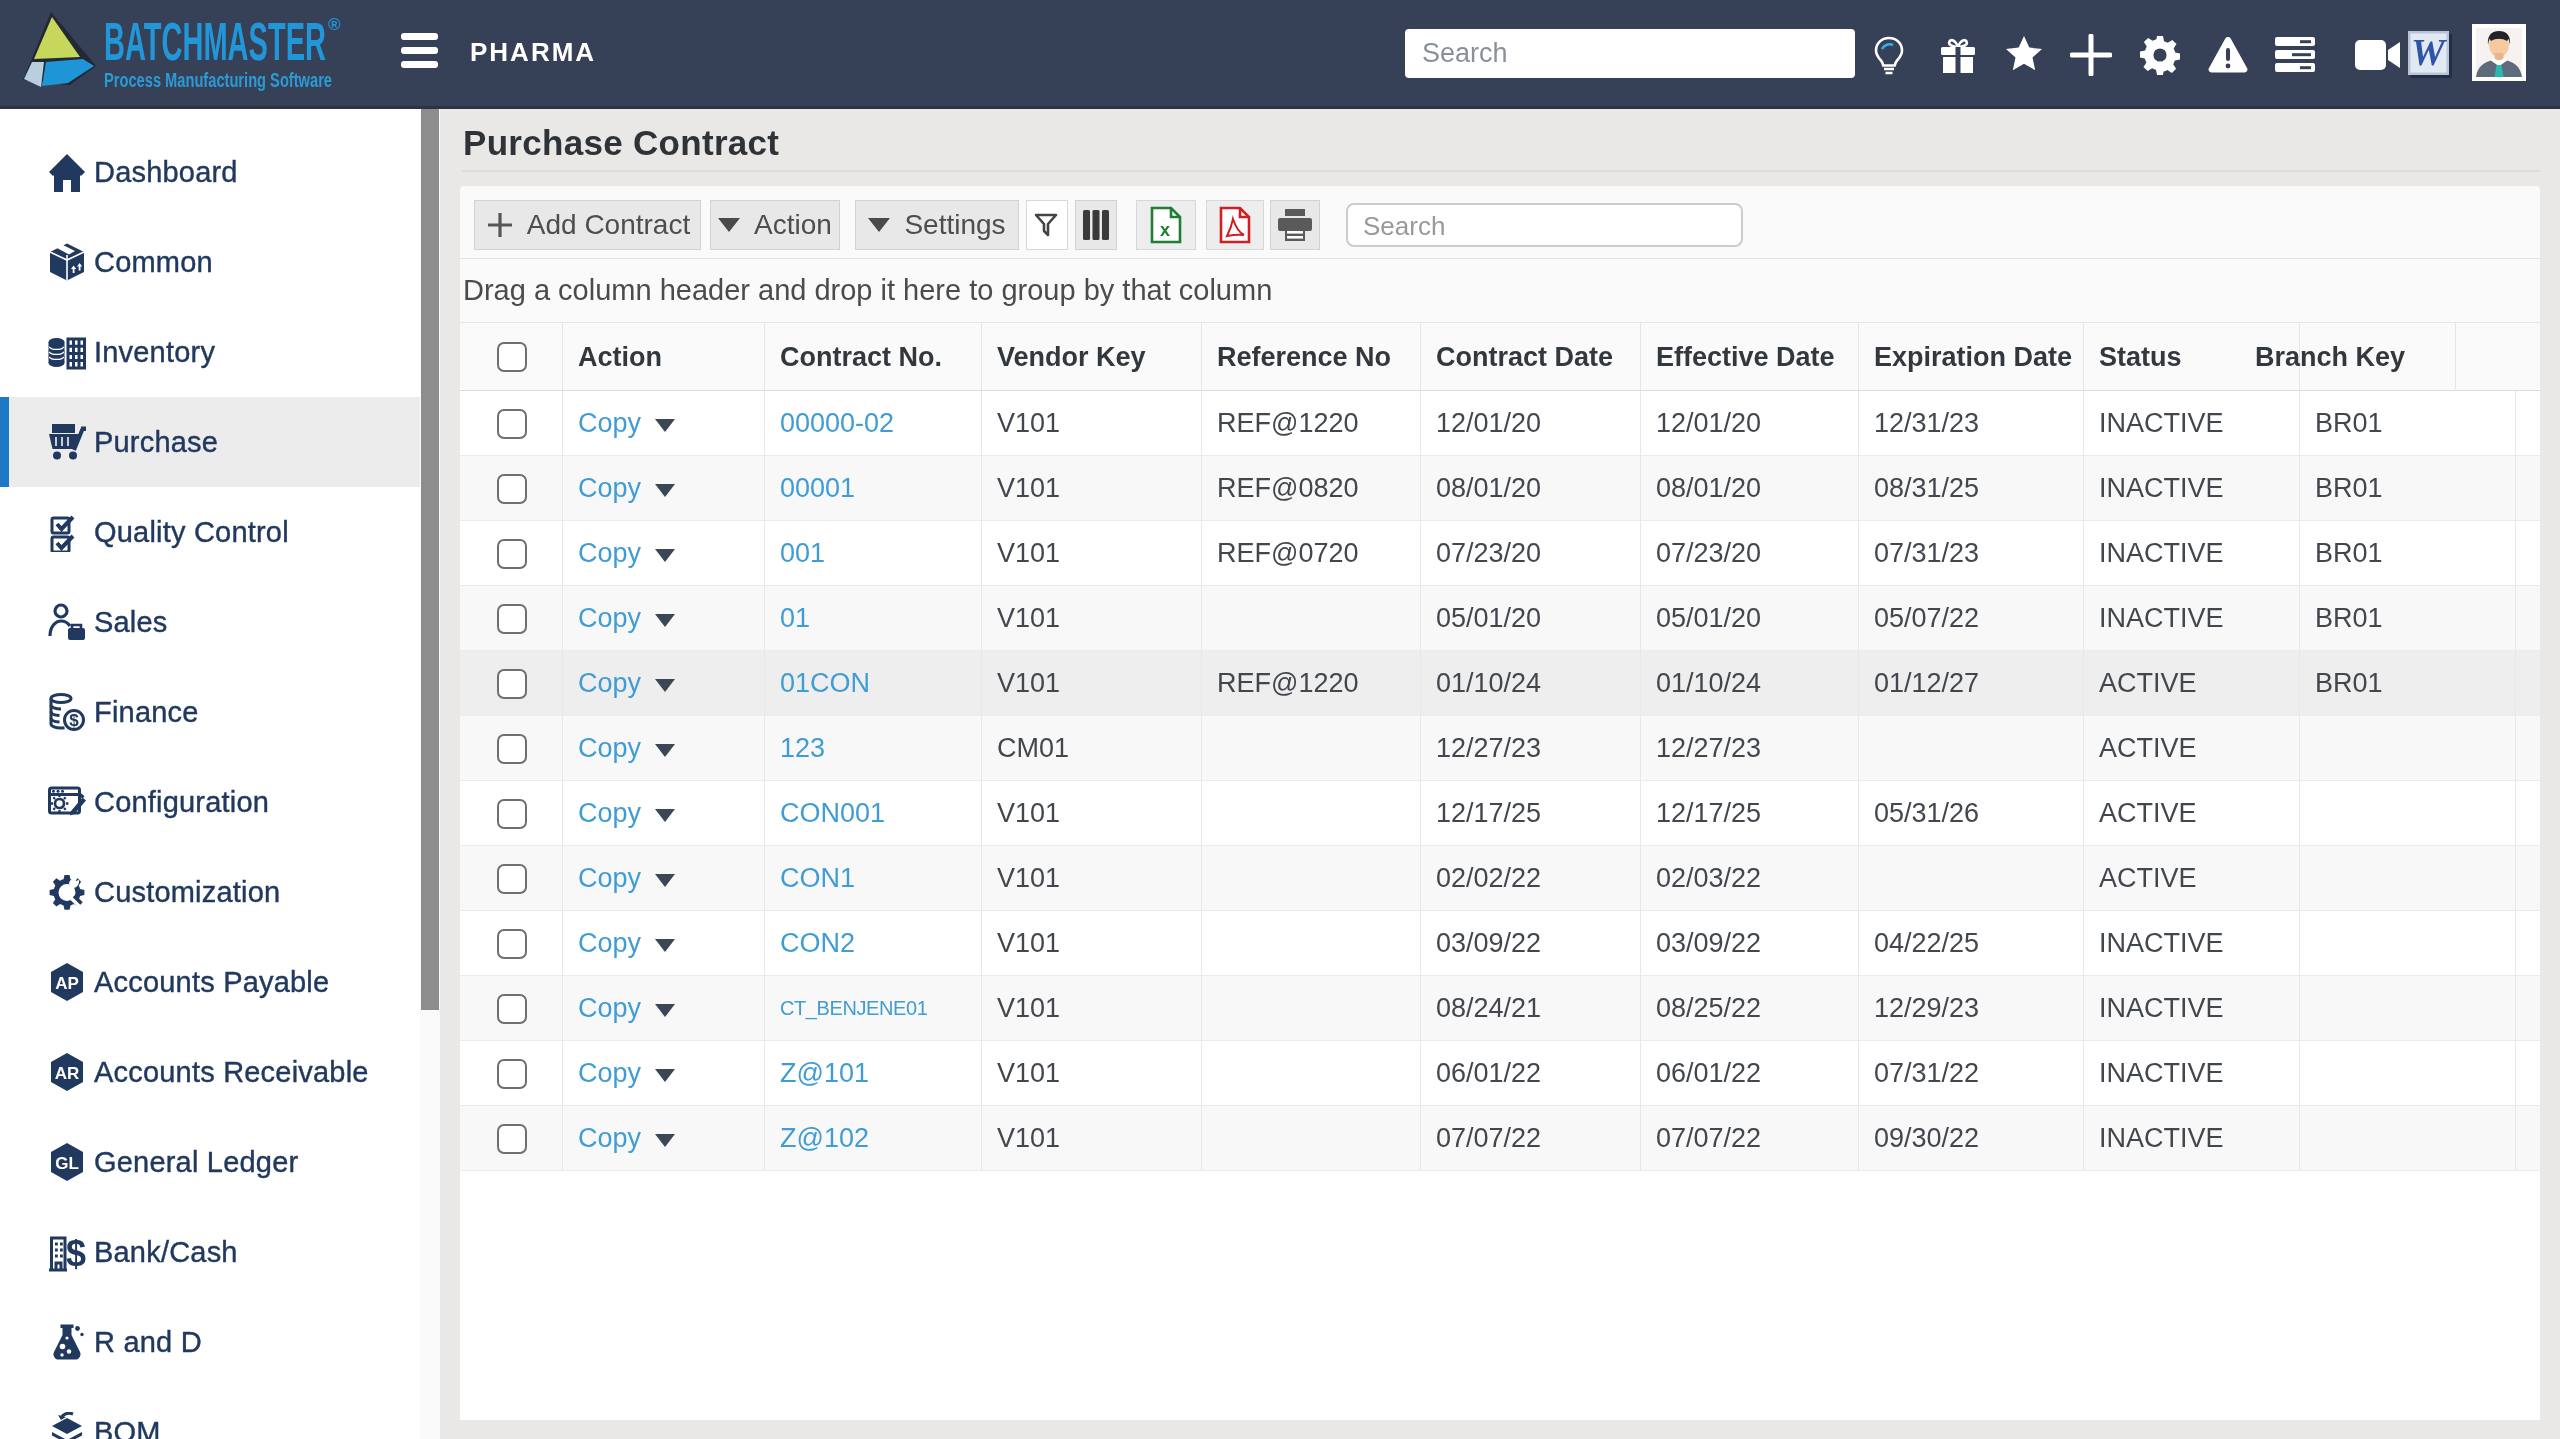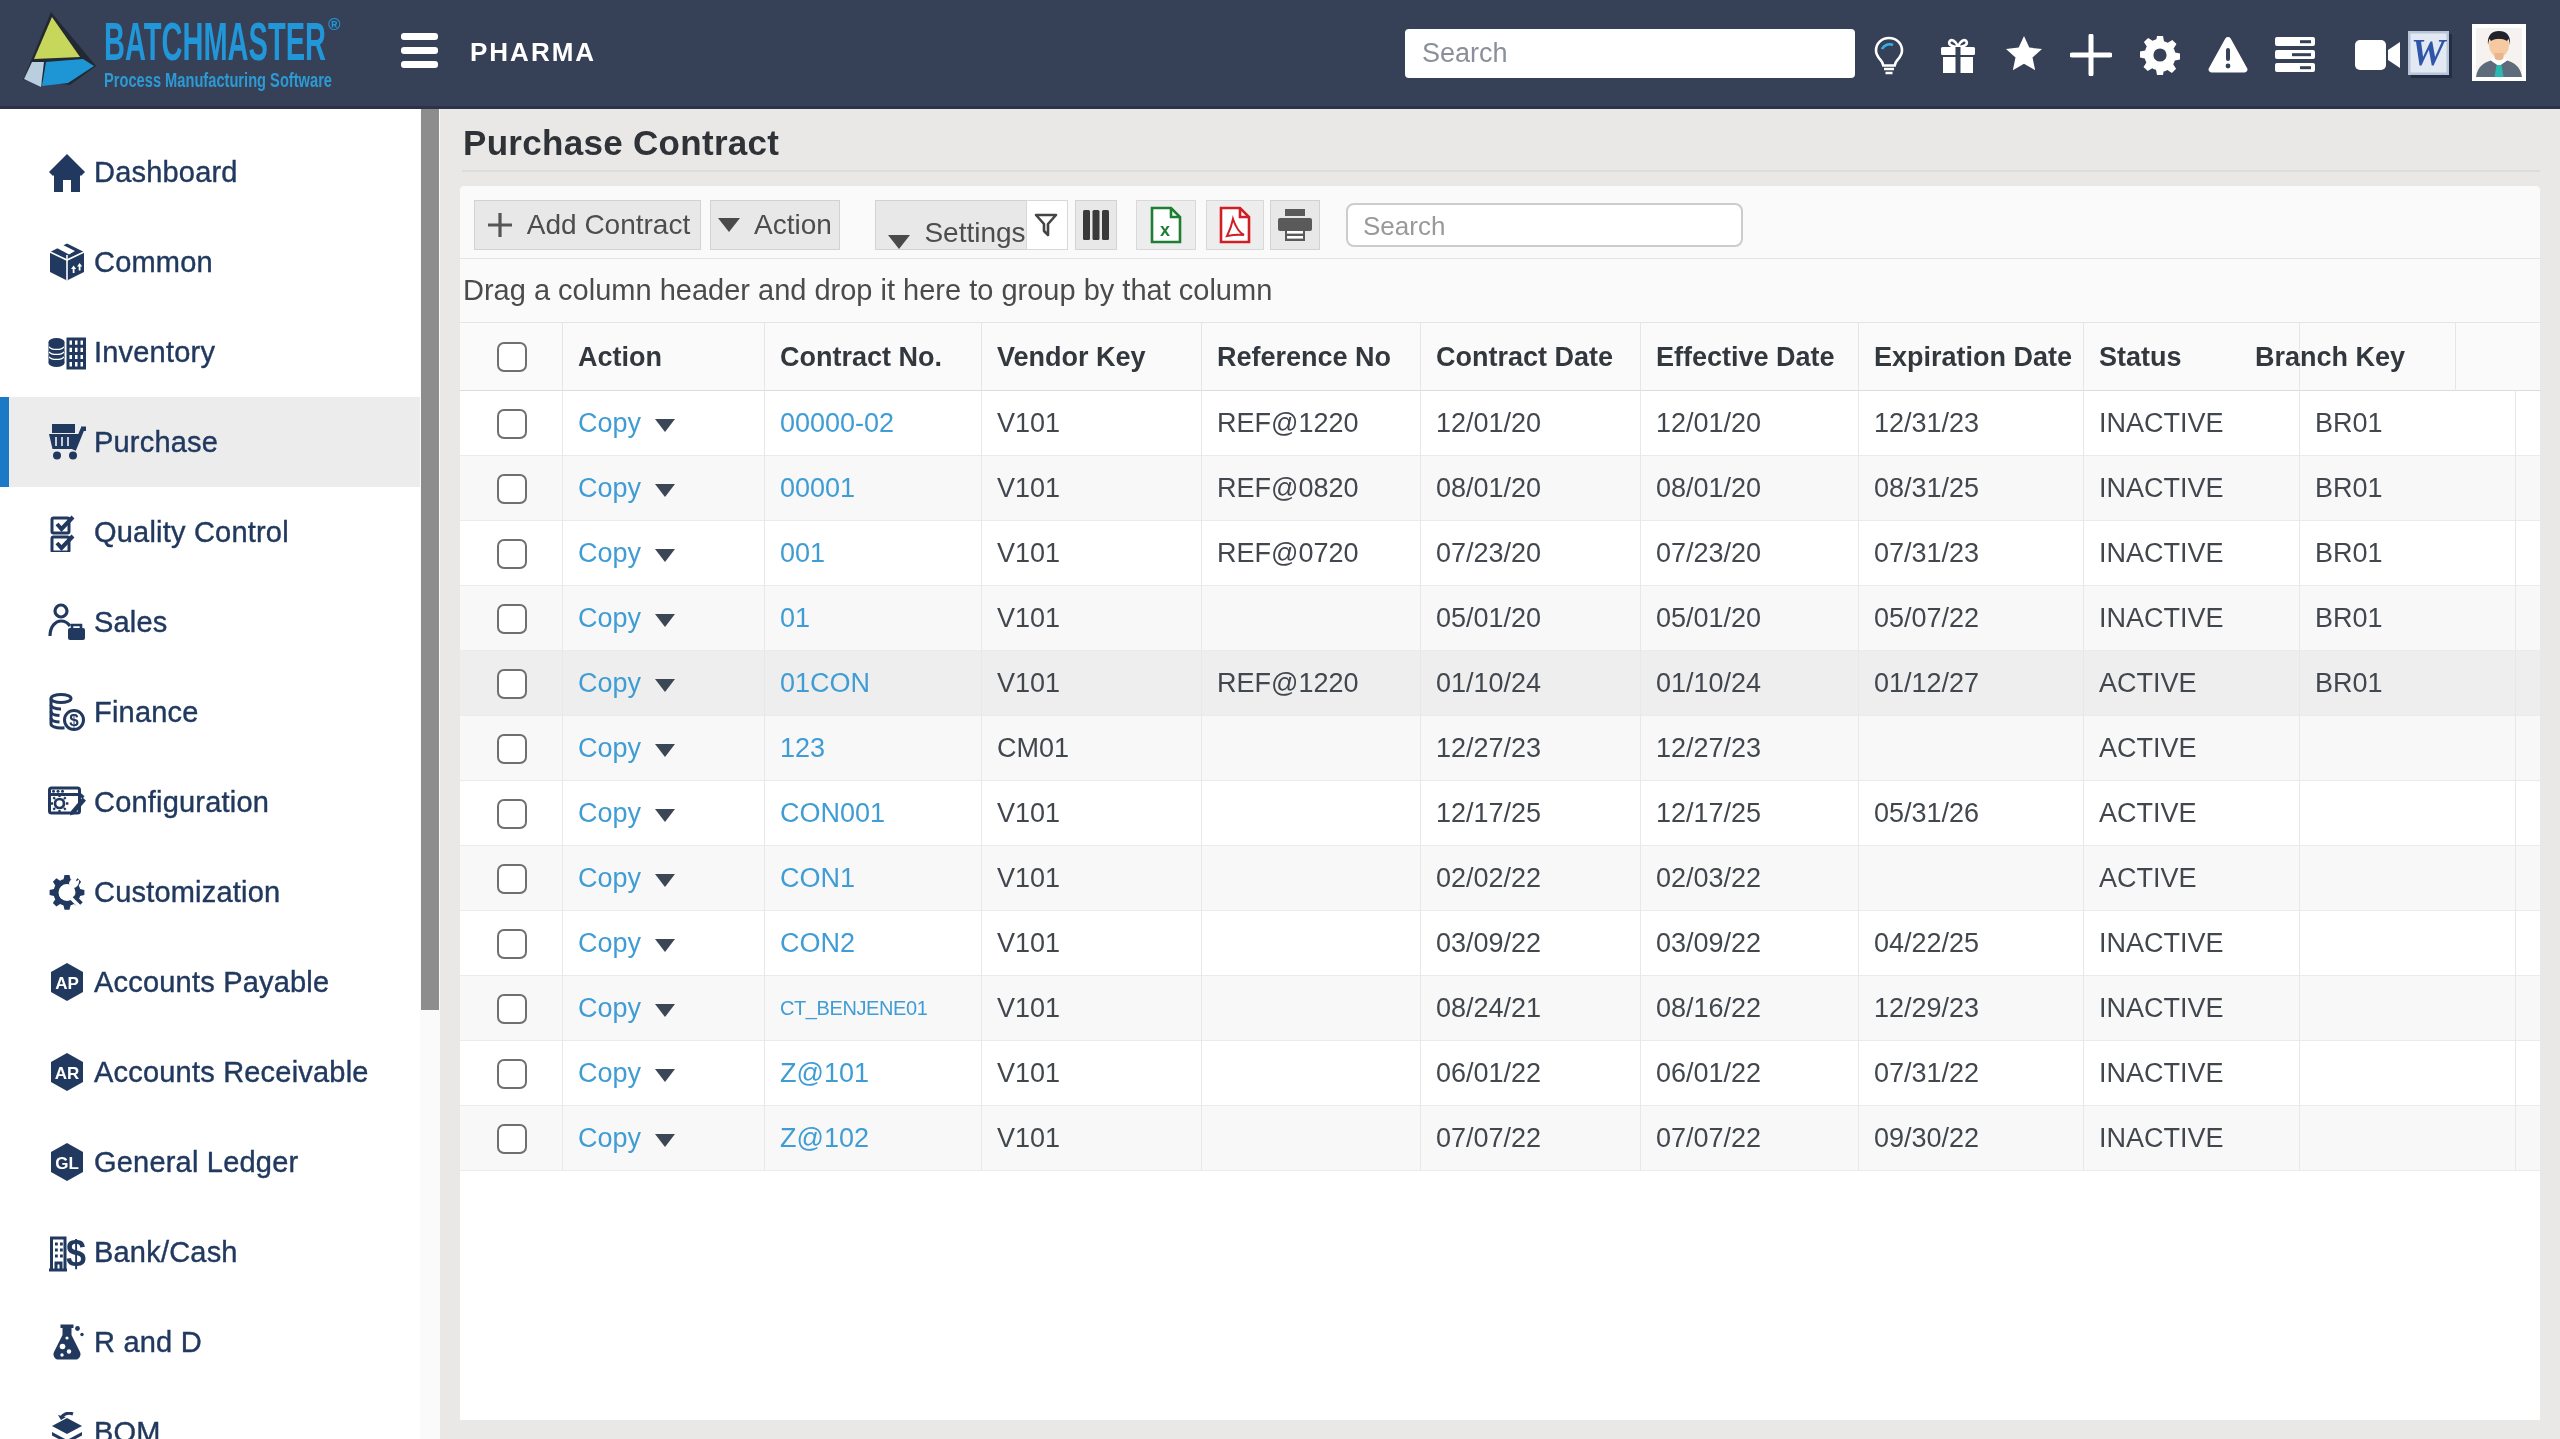"Settings" div.tbtn { align-items: flex-end -> none; left: 415px -> 395px }
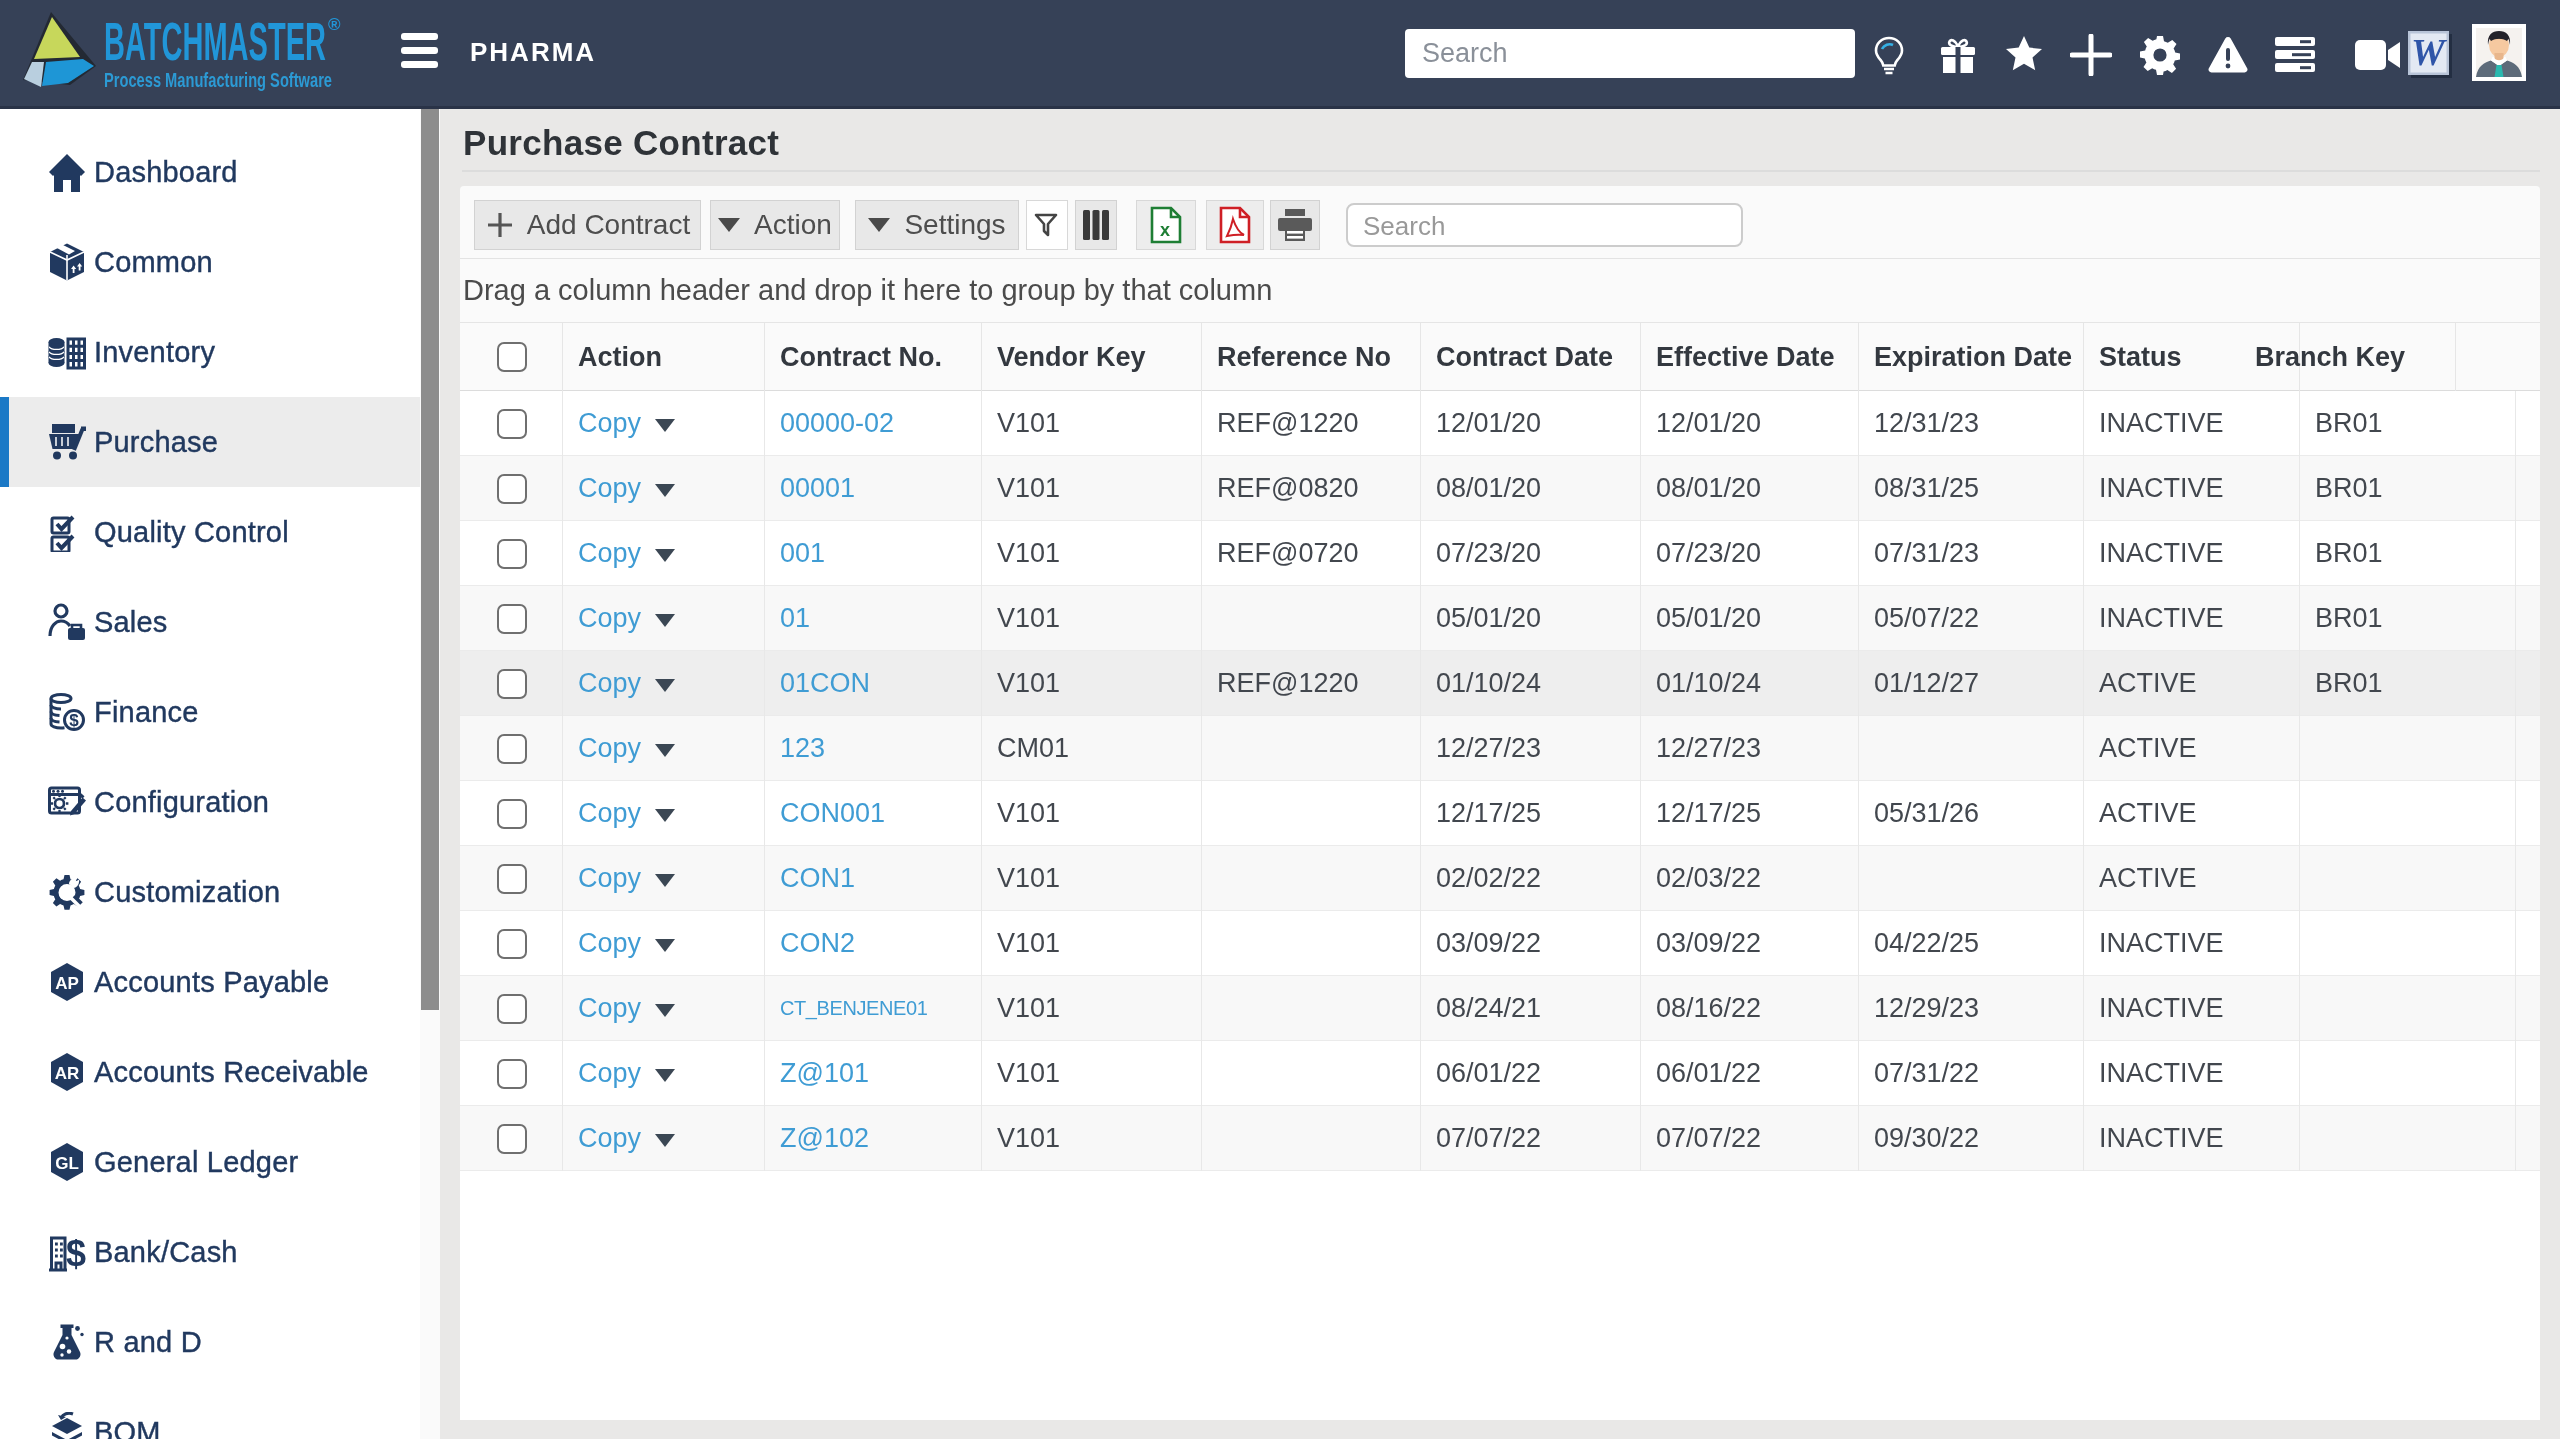"08/16/22" div.cell { text: 08/16/22 -> 08/25/22 }
